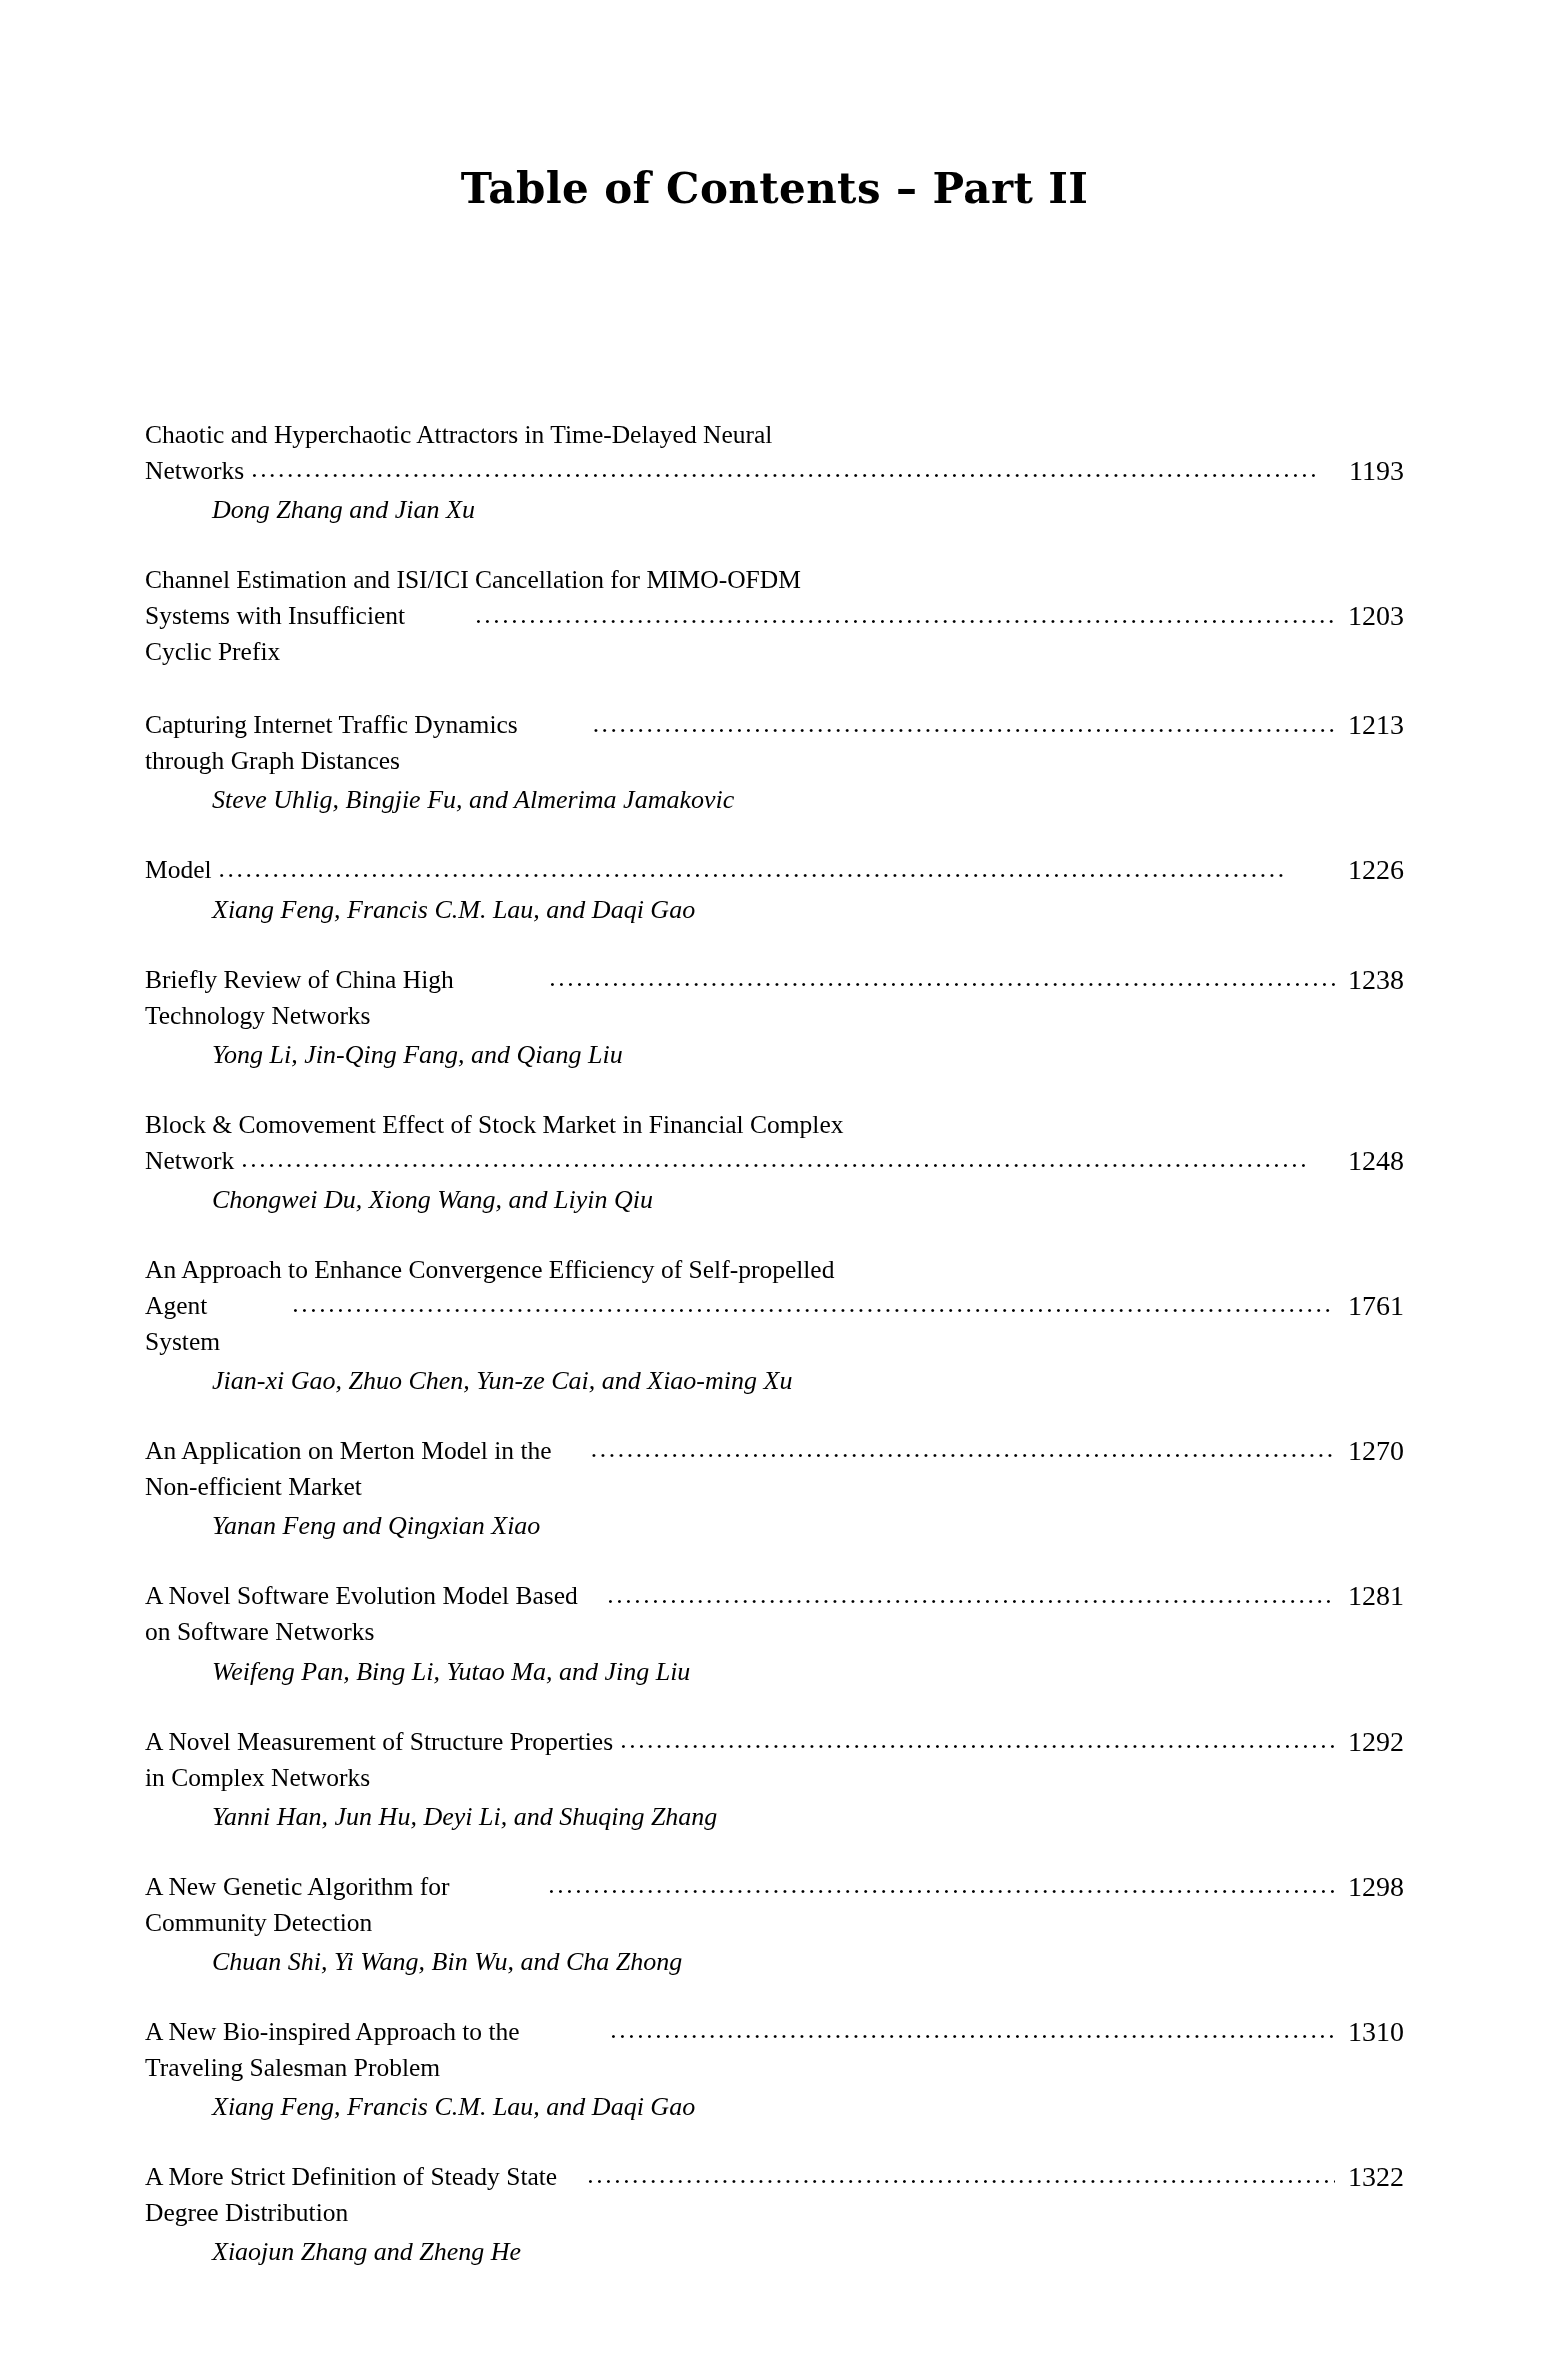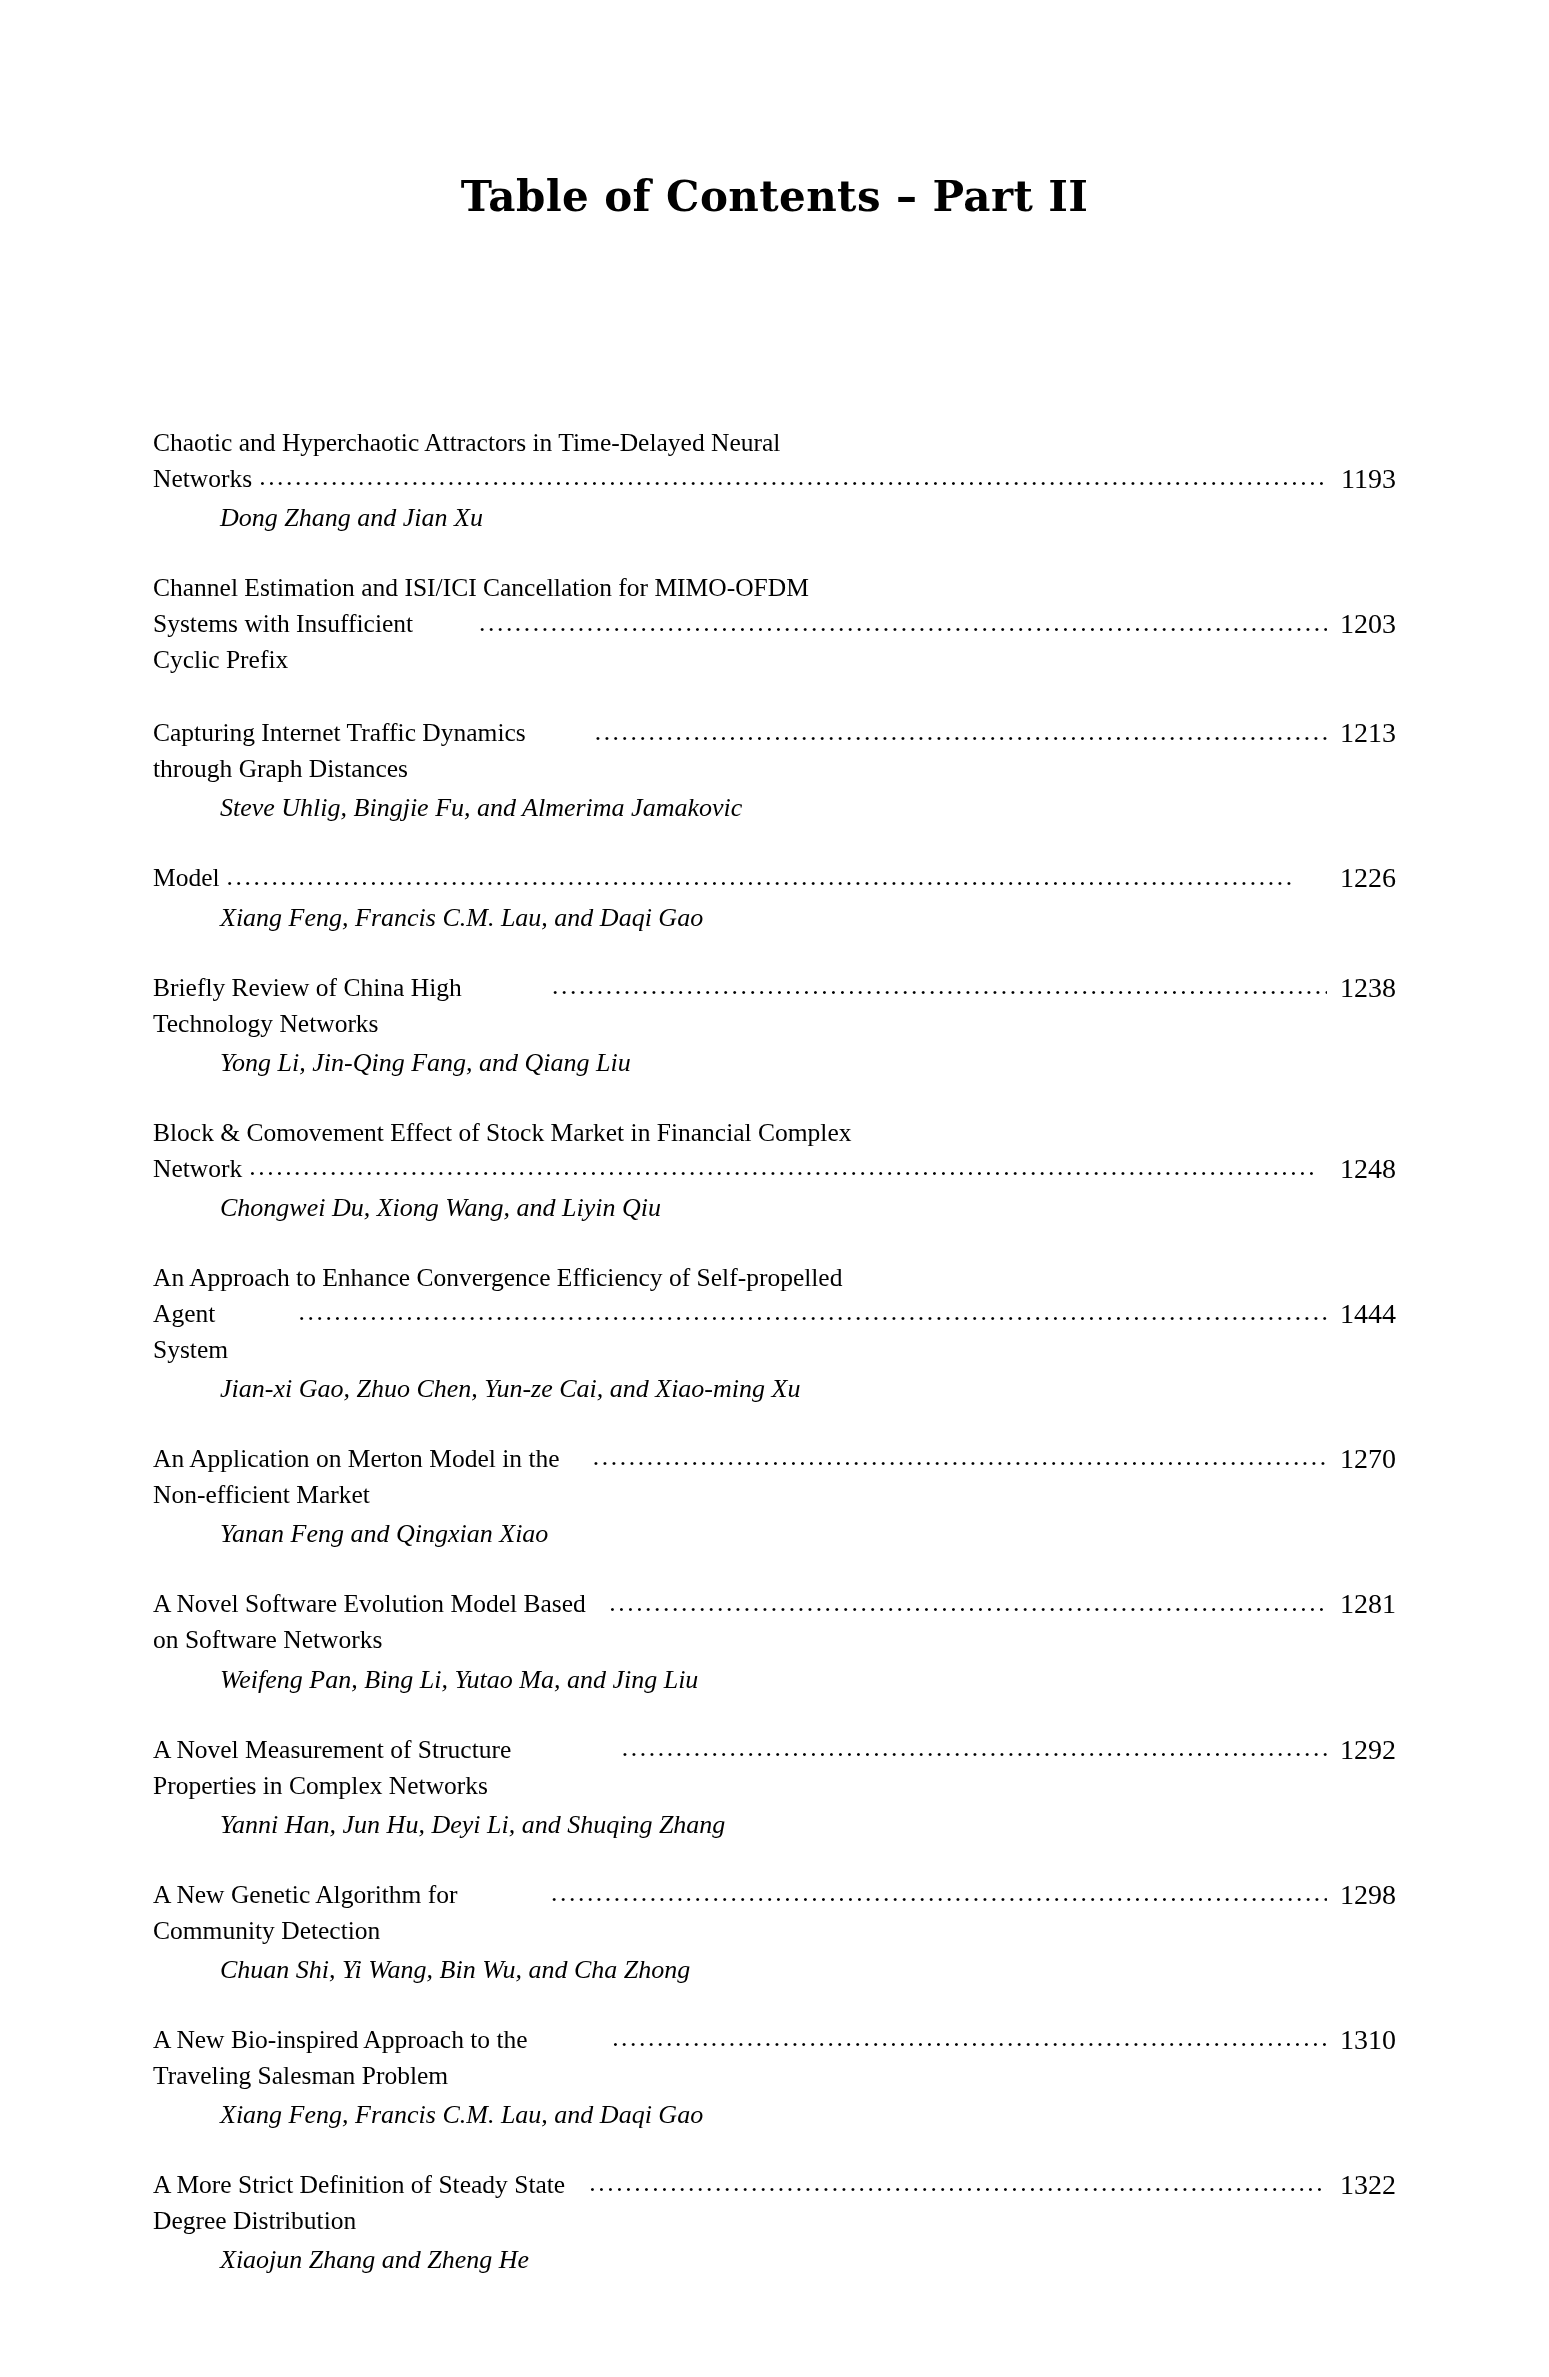"Table of Contents – Part" .page { padding: 8px -> 0 }
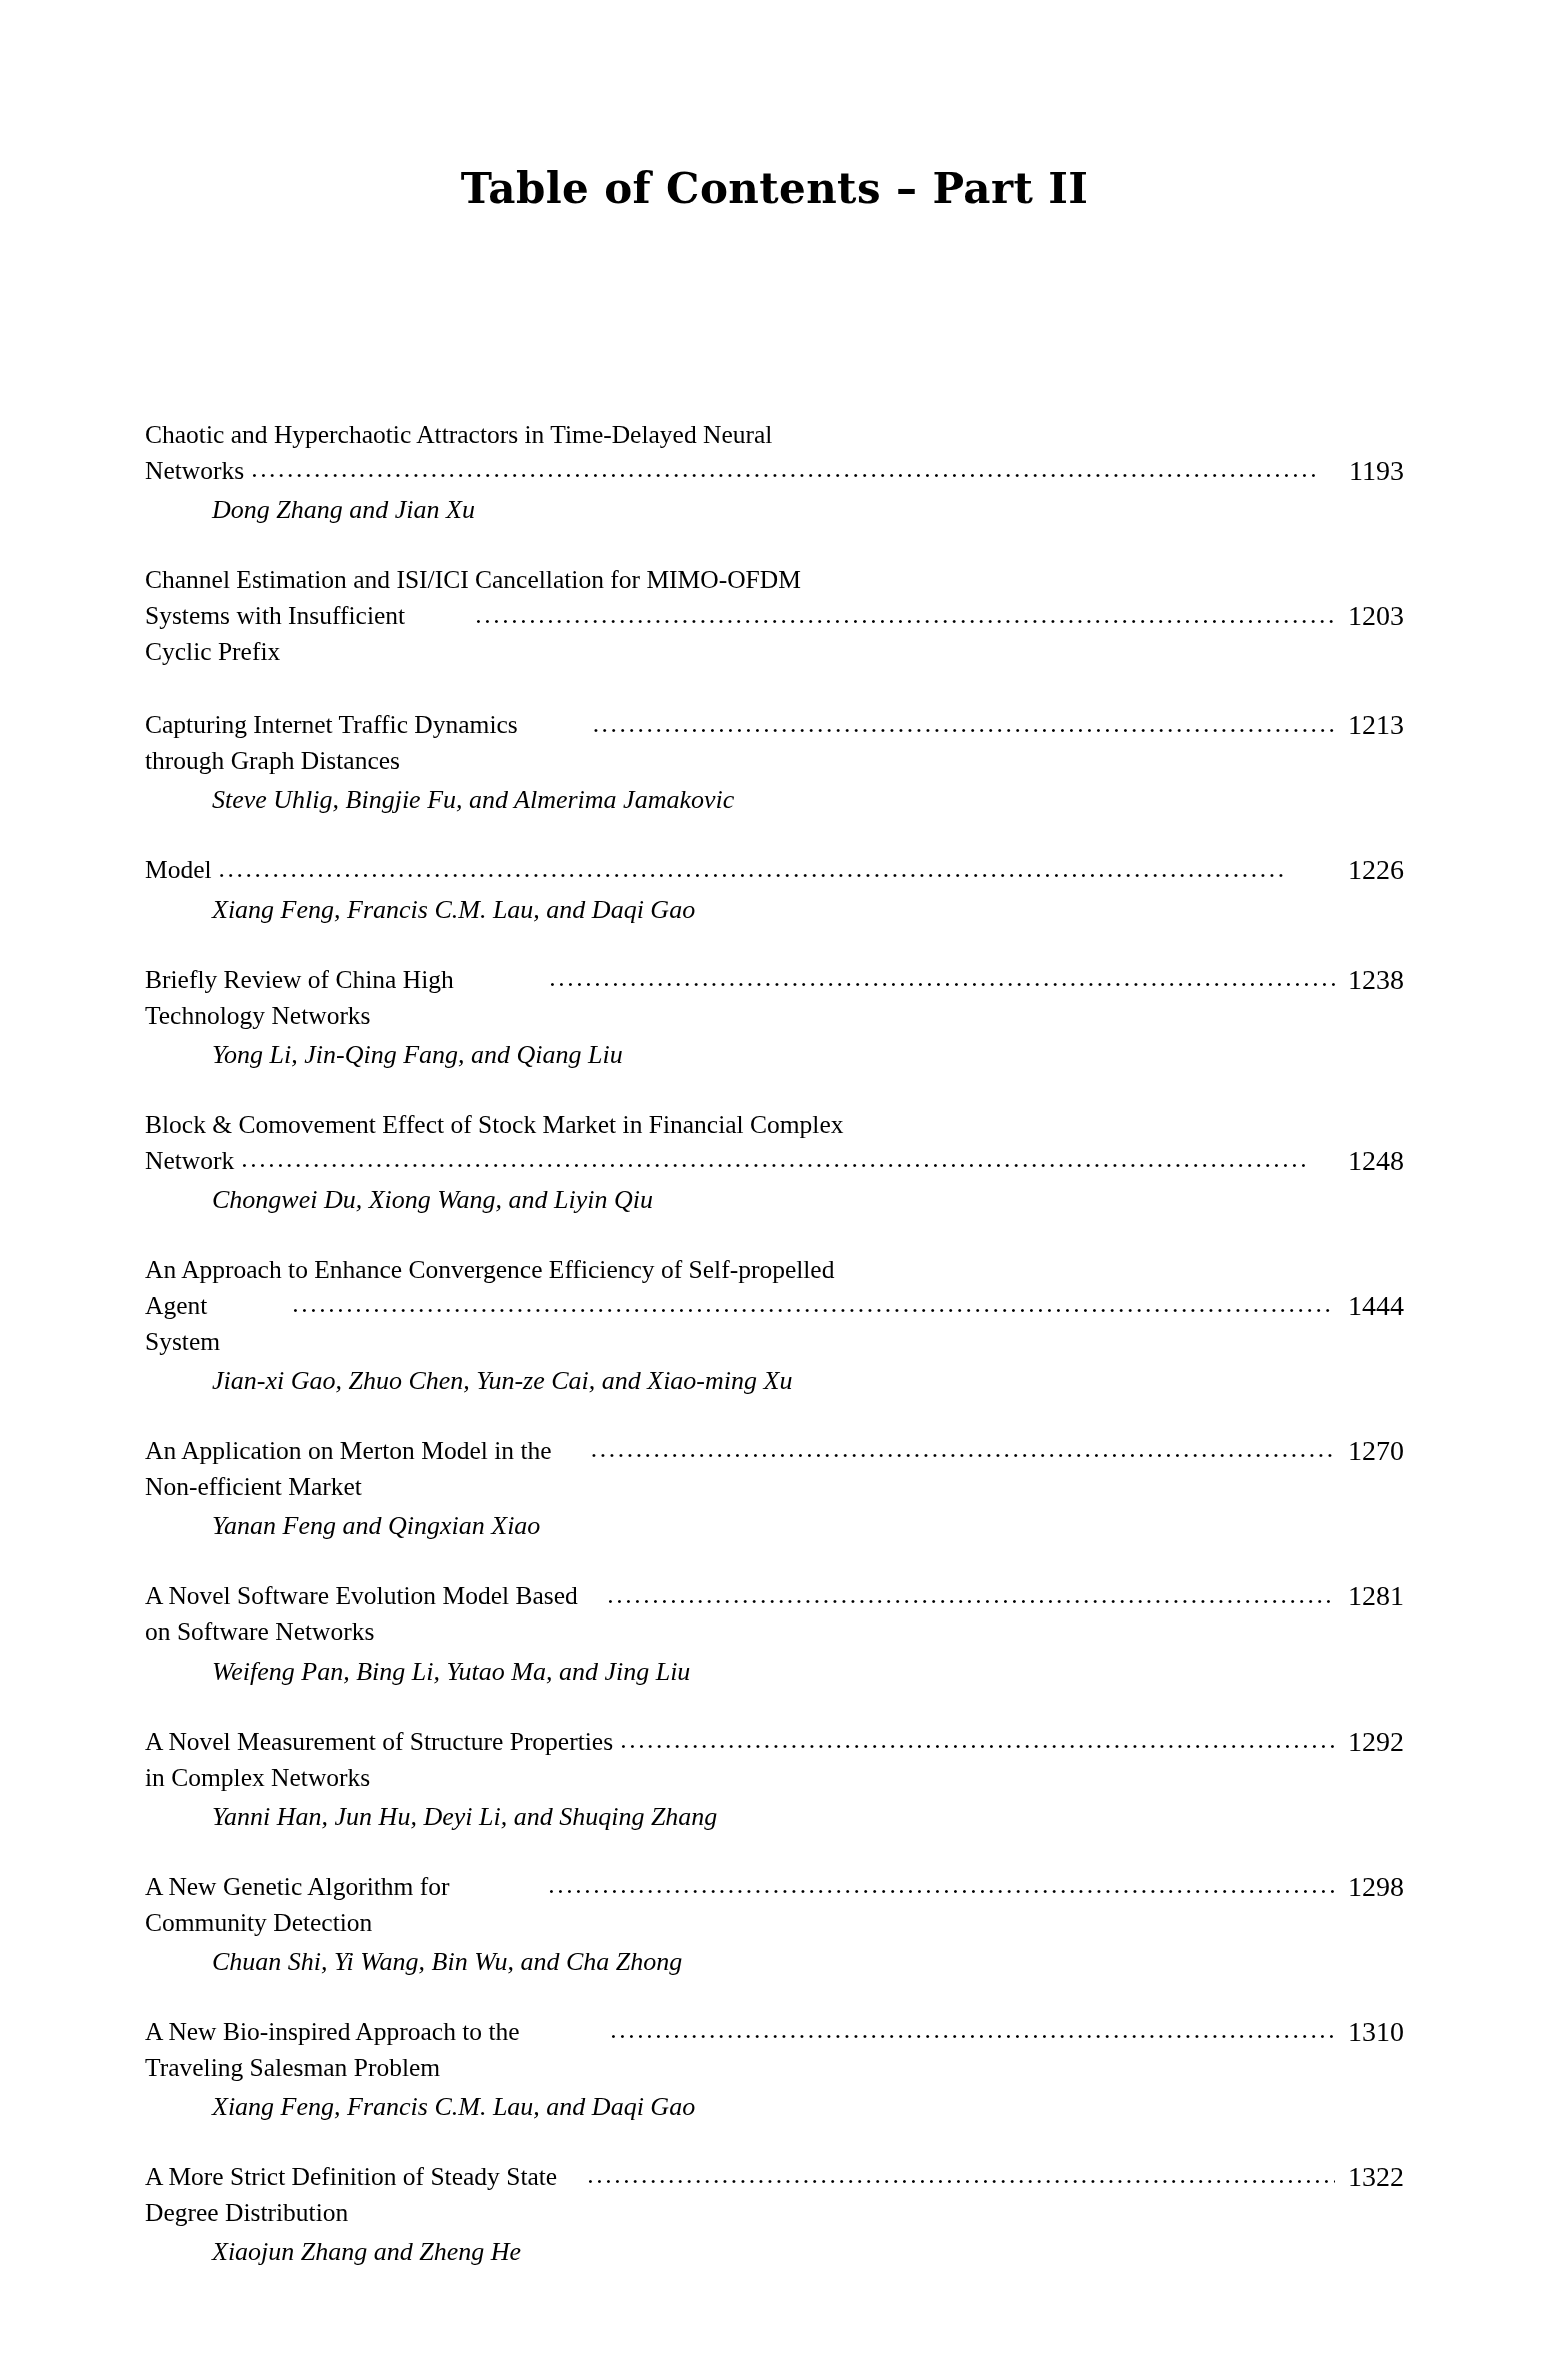"1444" span.page-num { text: 1444 -> 1761 }
